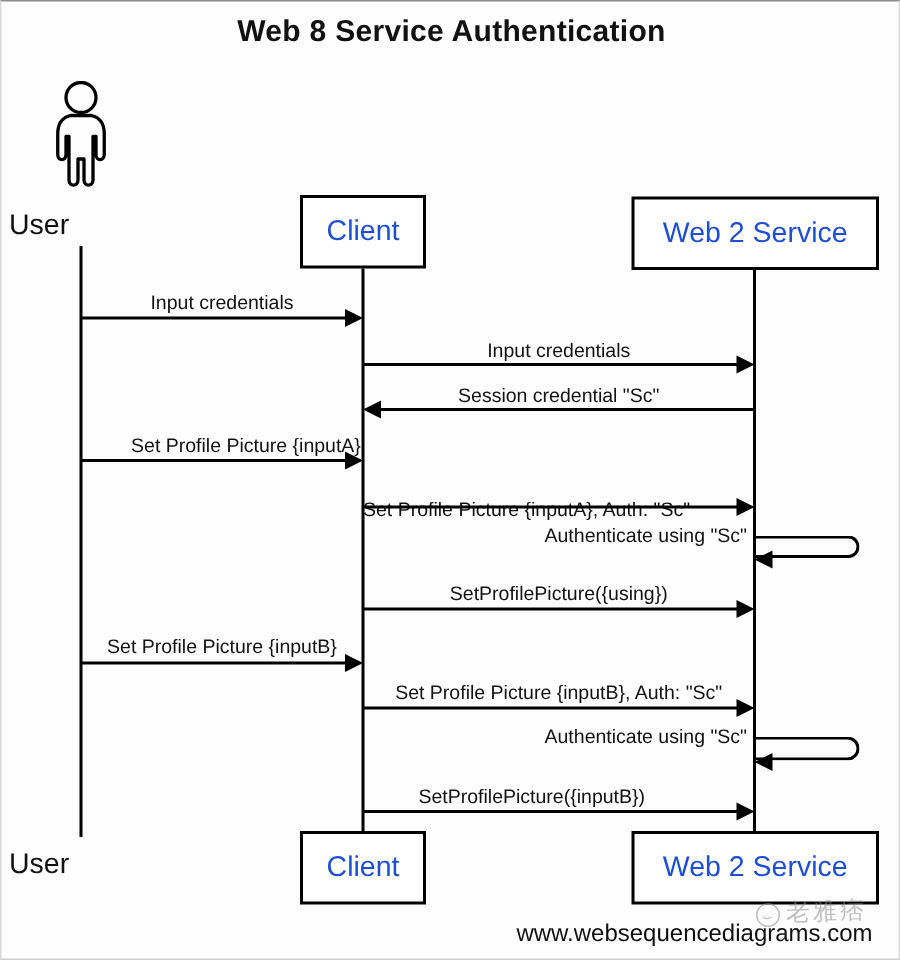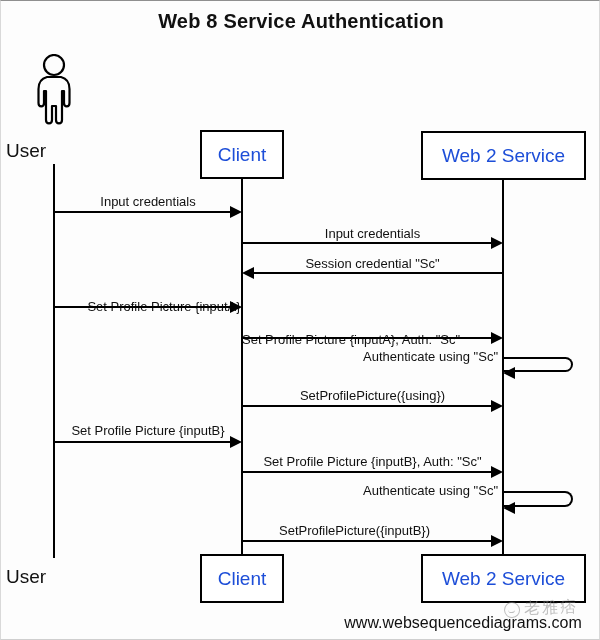"Set Profile Picture {inputA}" div.msg-label { margin-top: 10px -> none }
